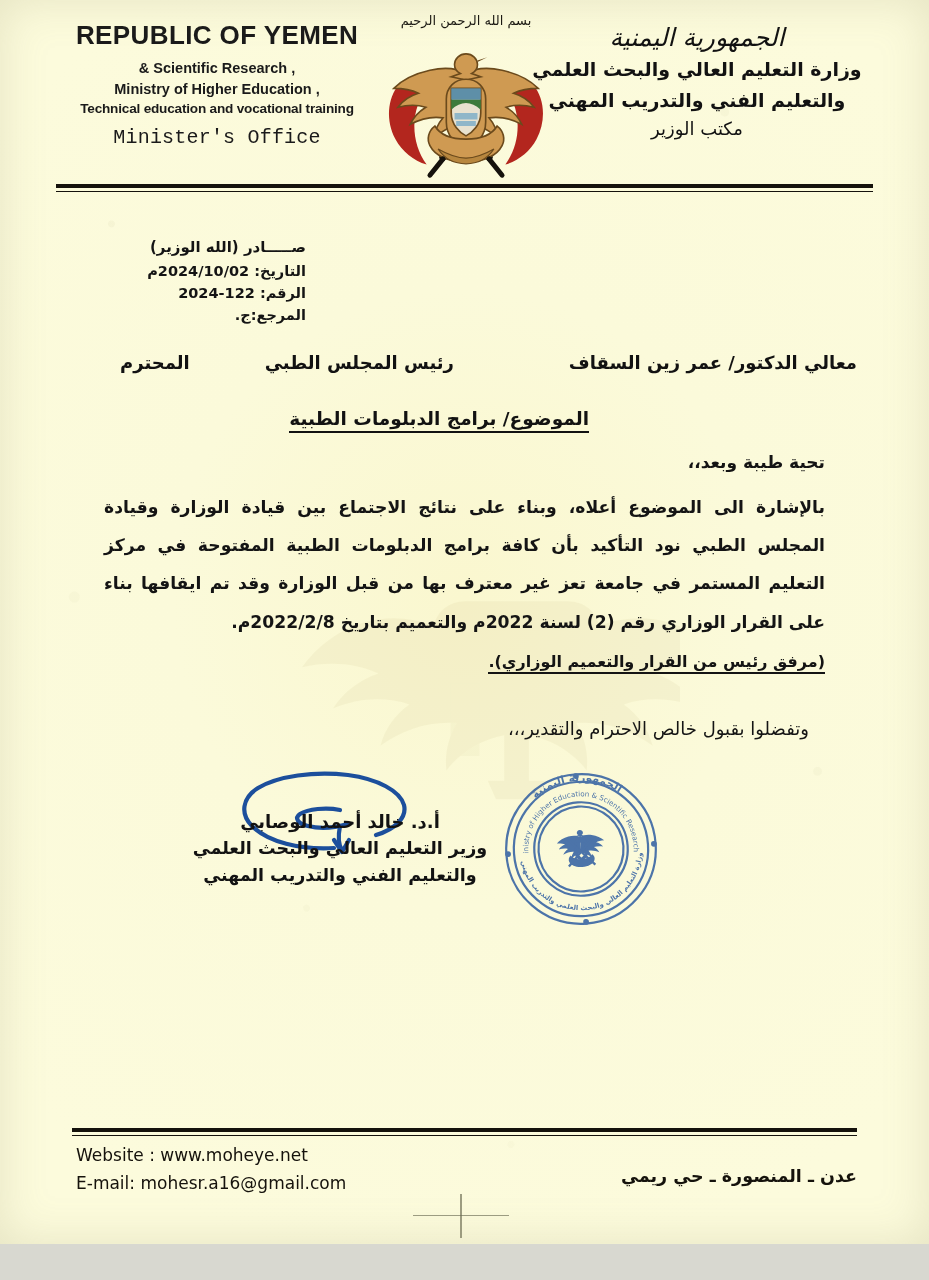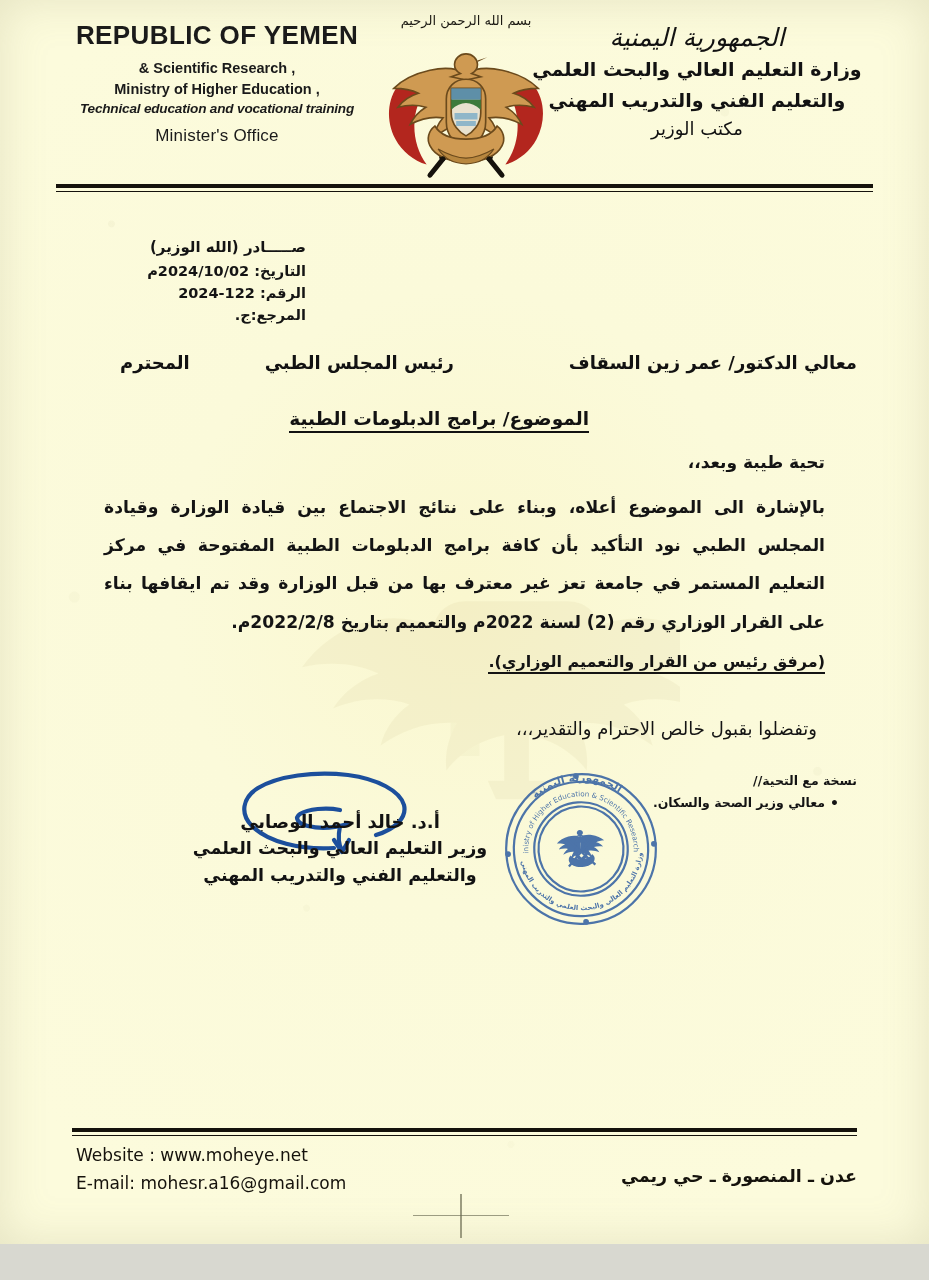"Technical education and vocational" .lh-en .ministry .l3 { font-style: italic -> none }
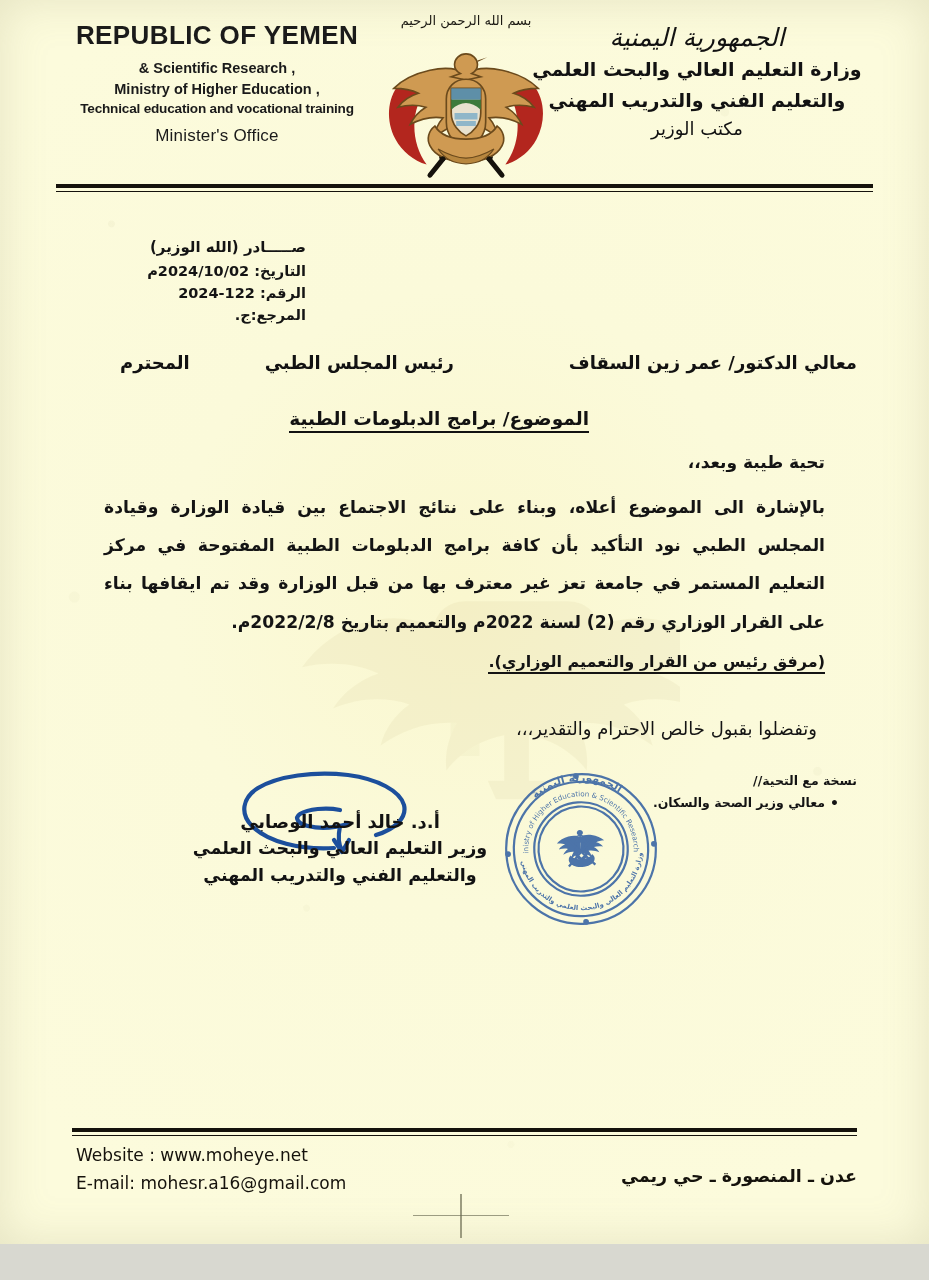"Minister's Office" .lh-en .office { font-family: Liberation Sans, sans-serif -> Liberation Mono, monospace; font-size: 17px -> 20px }
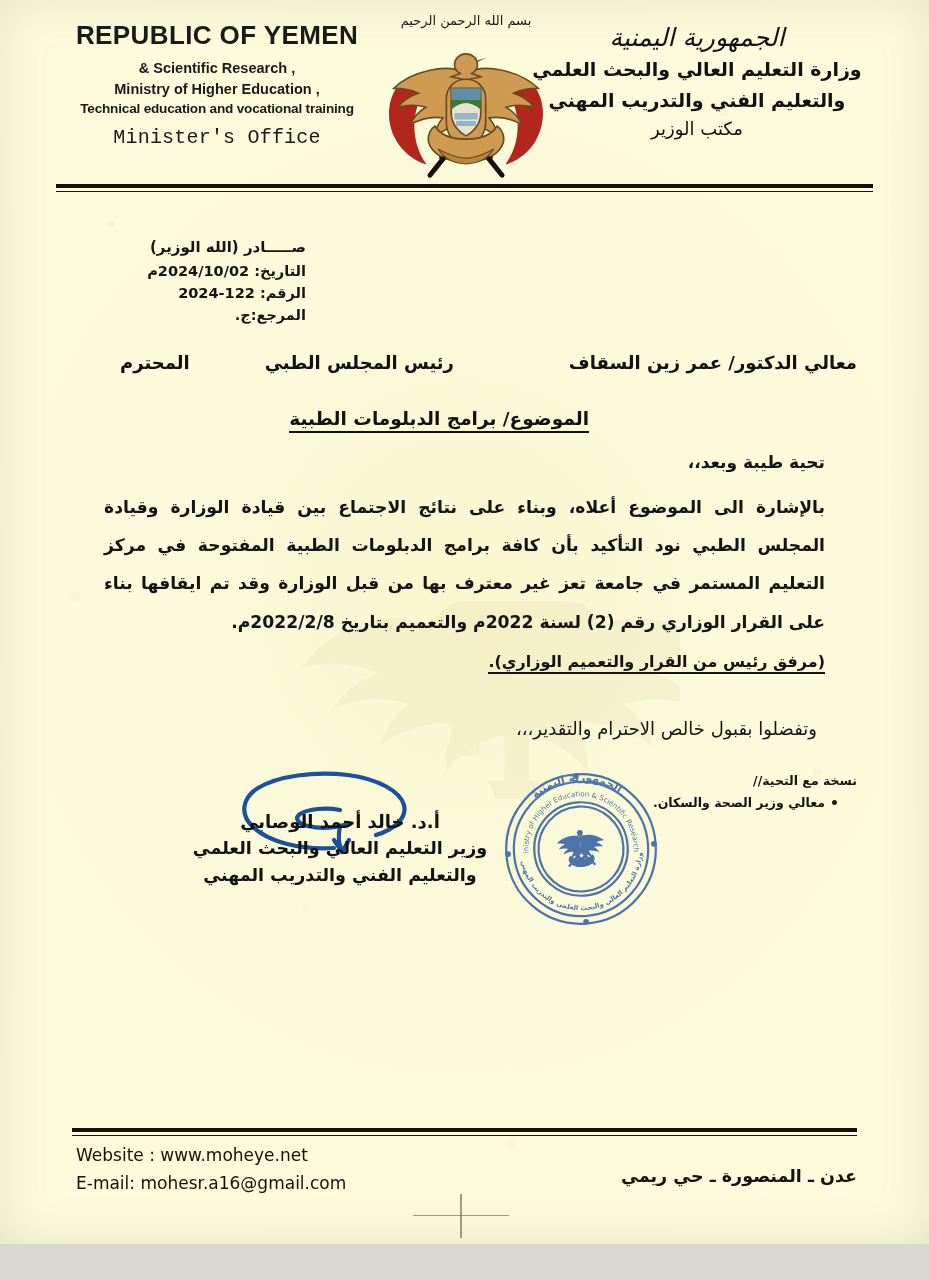"وتفضلوا بقبول خالص الاحترام والتقدير،،،" .closing { right: 112px -> 120px }
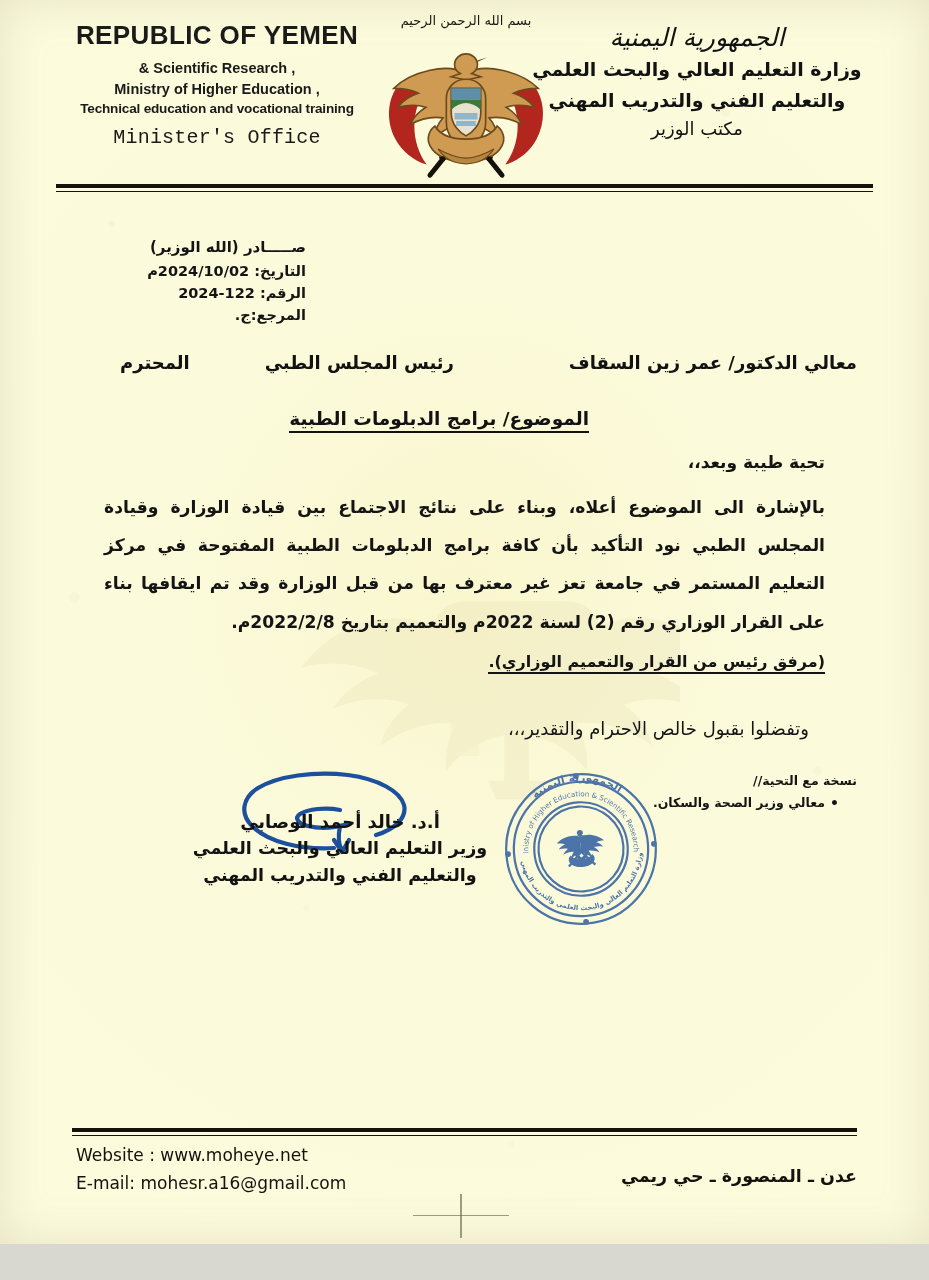"نسخة مع التحية//" div.cc-note { html: <div> <div>نسخة مع التحية//</div> <ul> <li>معالي وزير الصحة والسكان.</li> </ul> </div> -> none }
